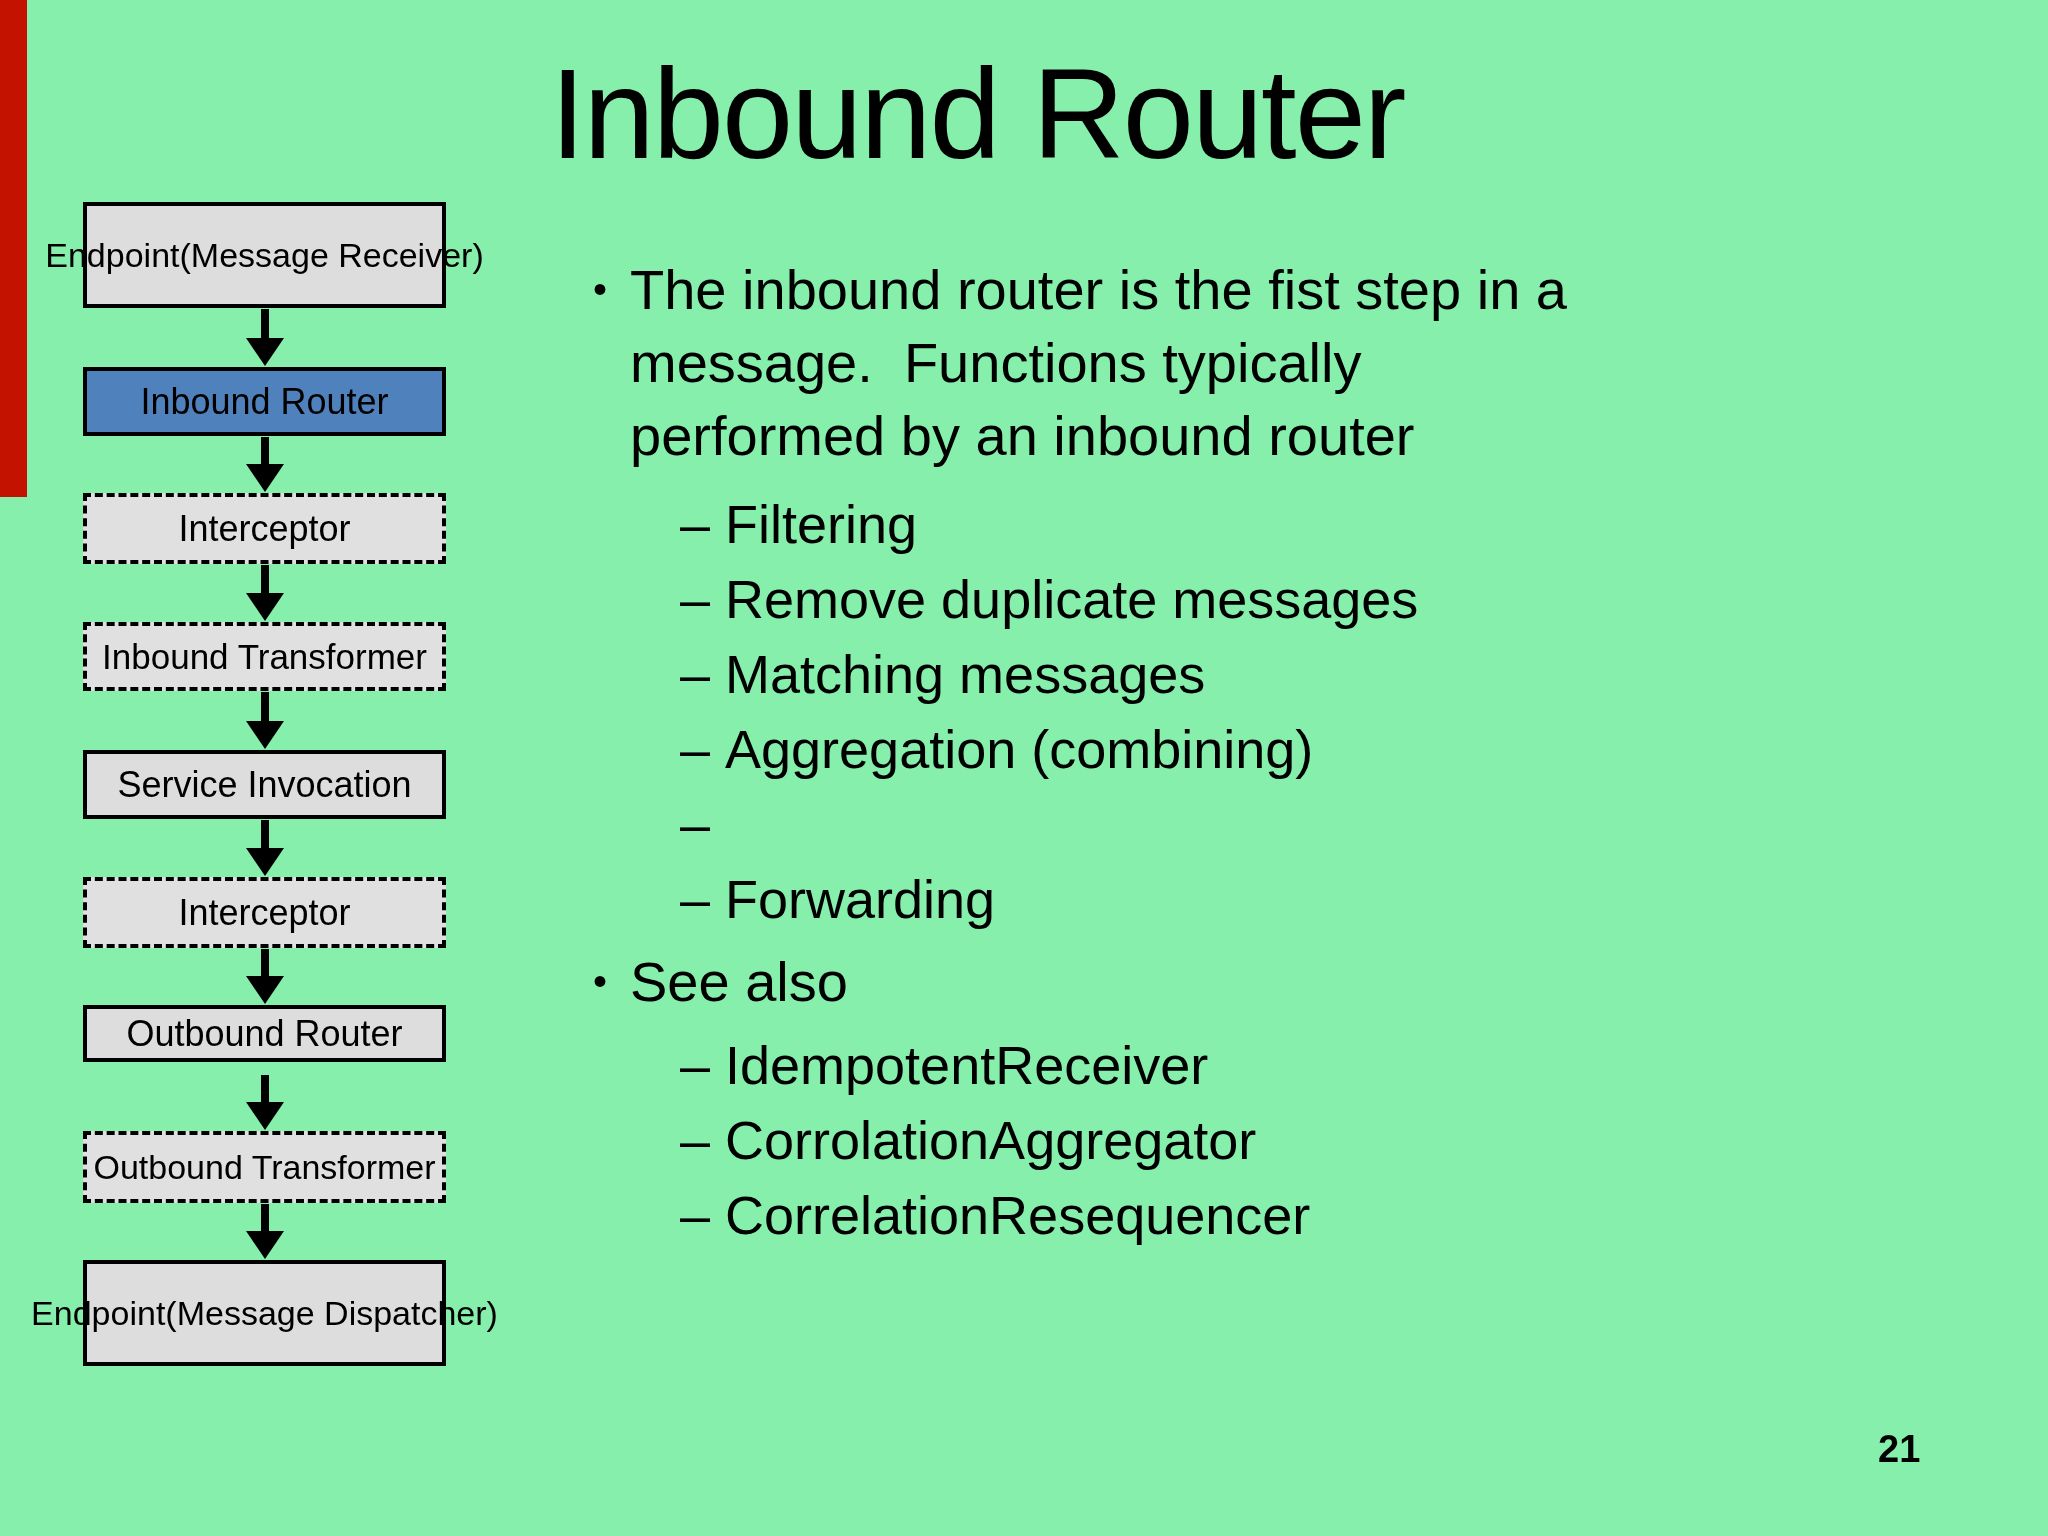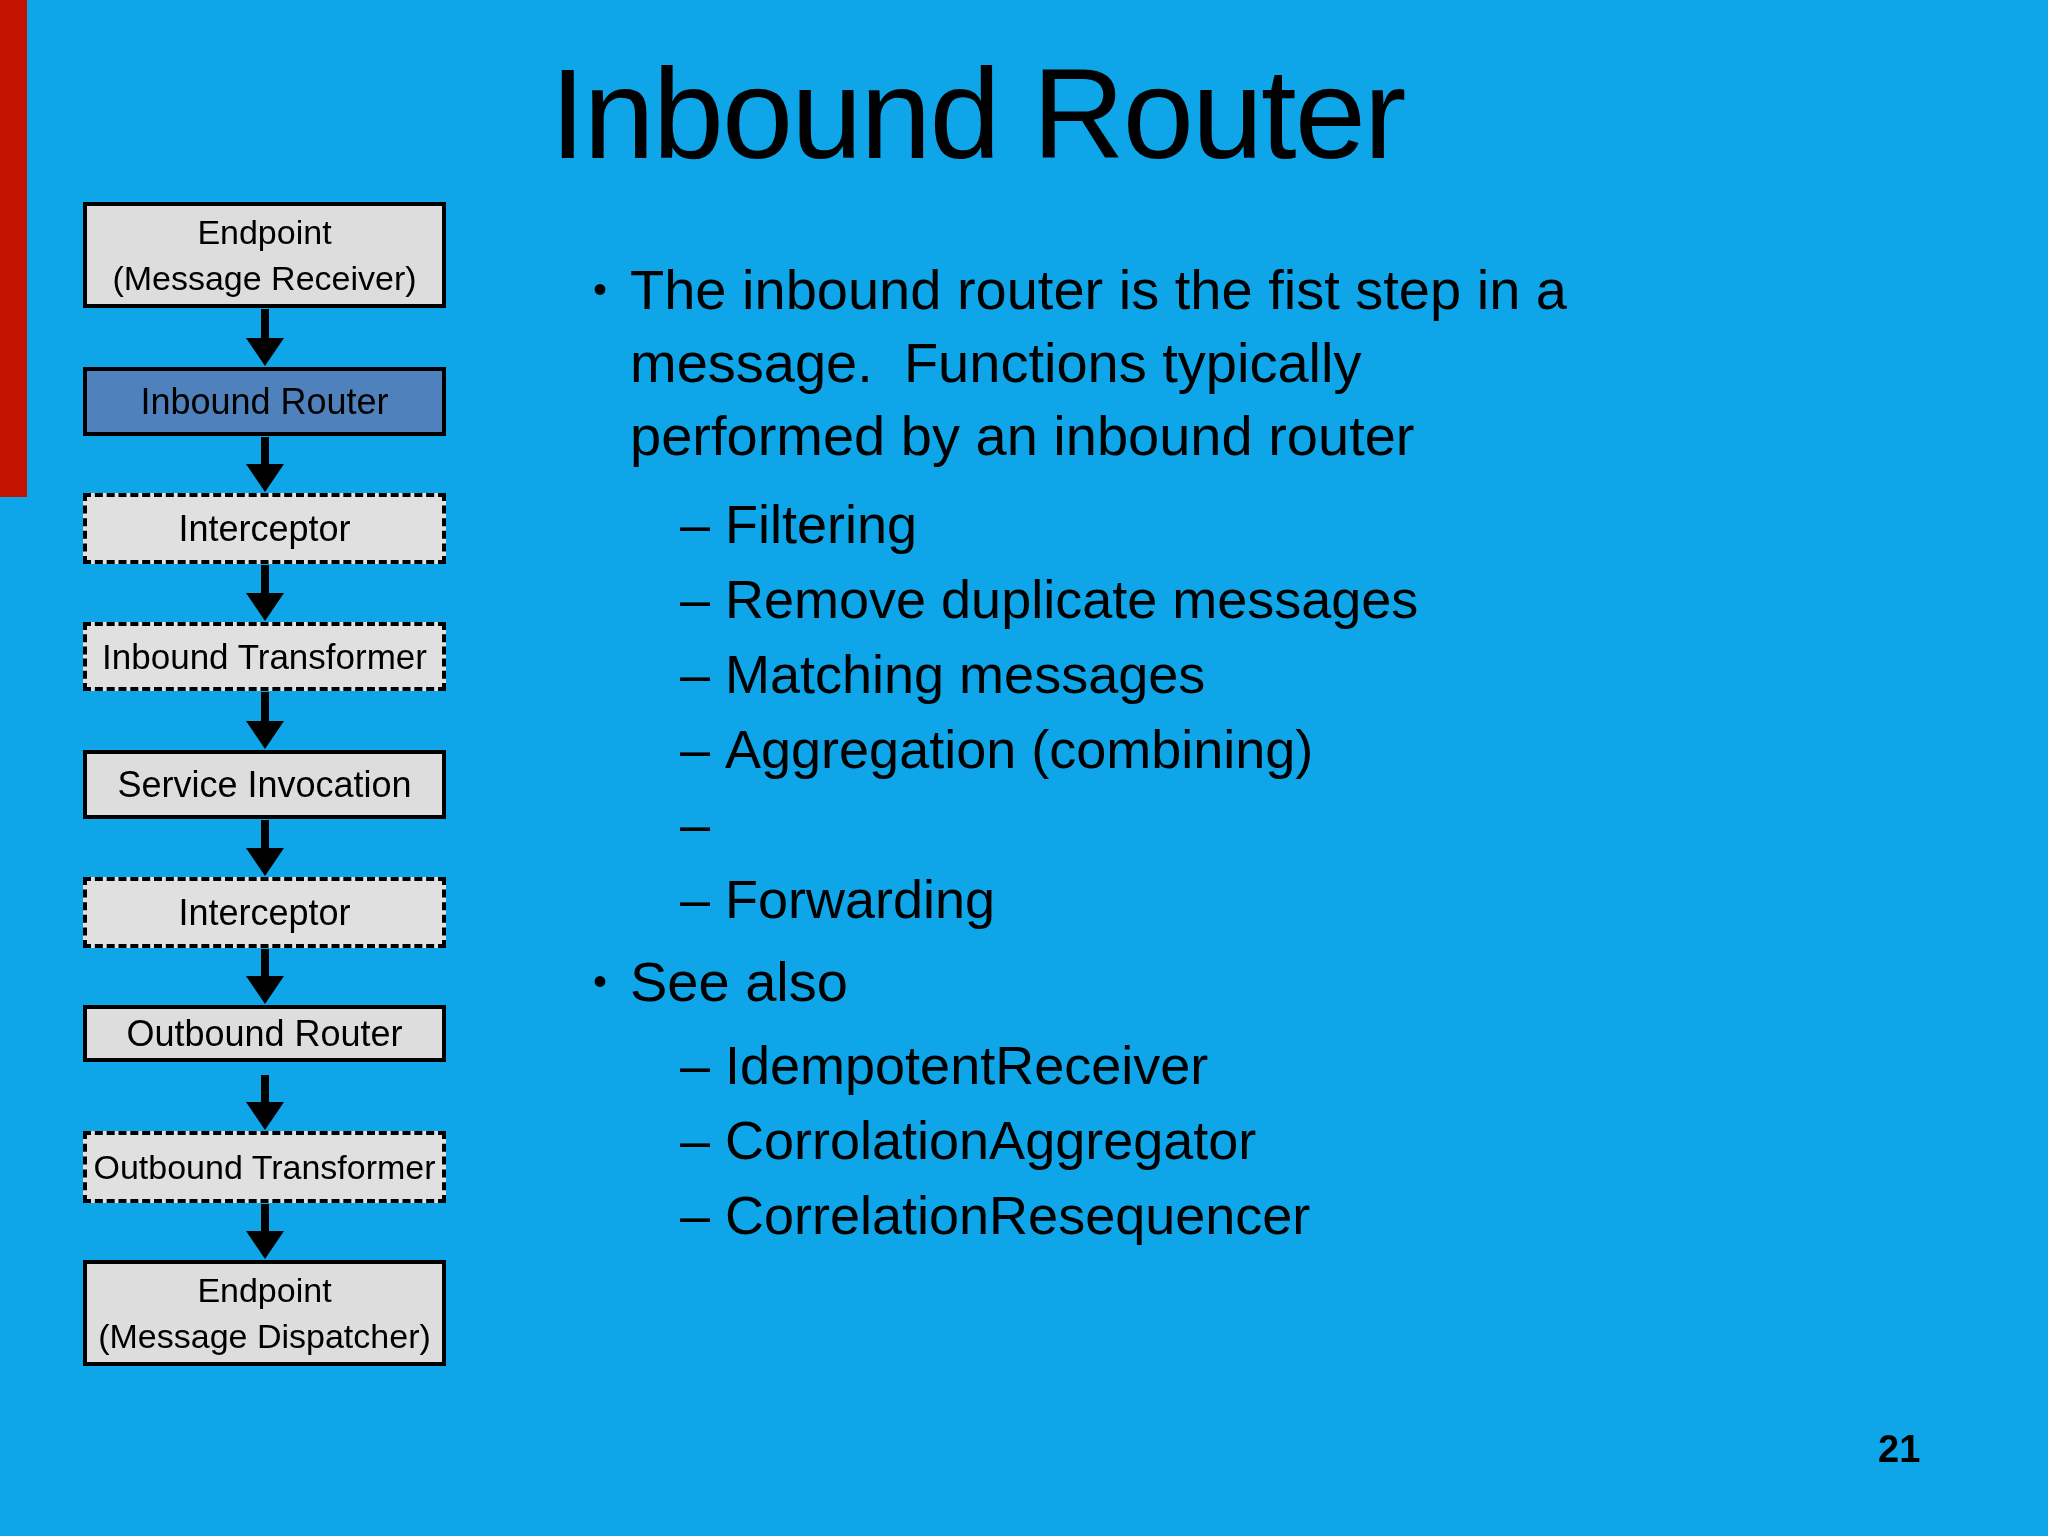"Inbound Router" .slide { background: #0ea5e9 -> #86efac }
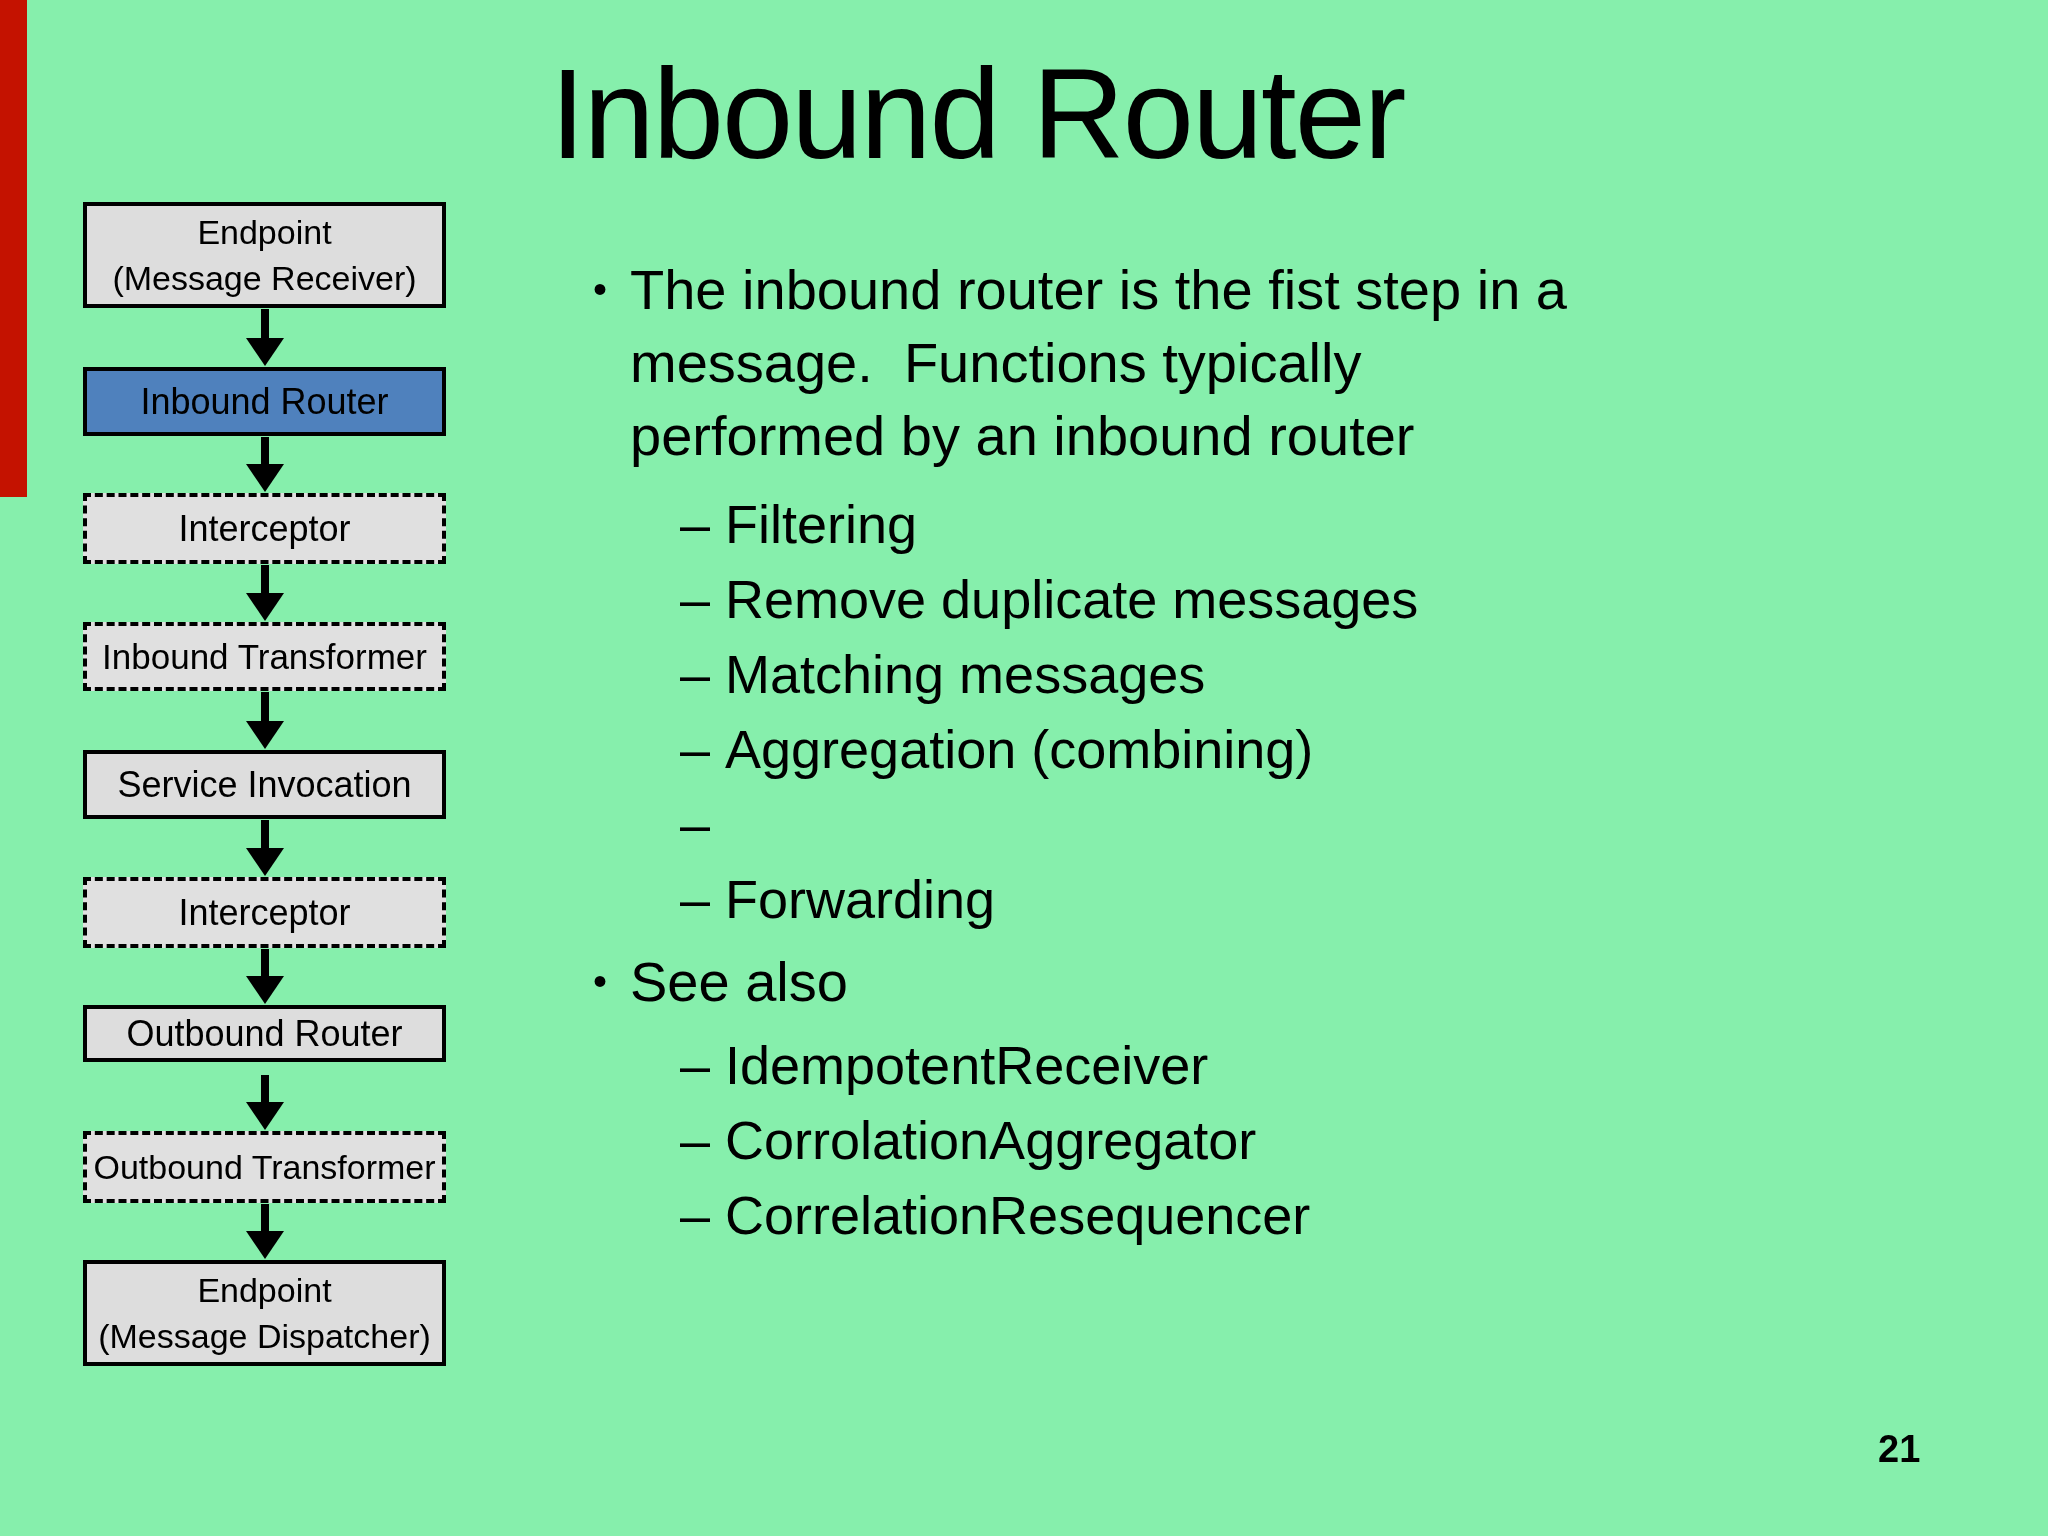"Endpoint" .box { flex-direction: column -> row }
